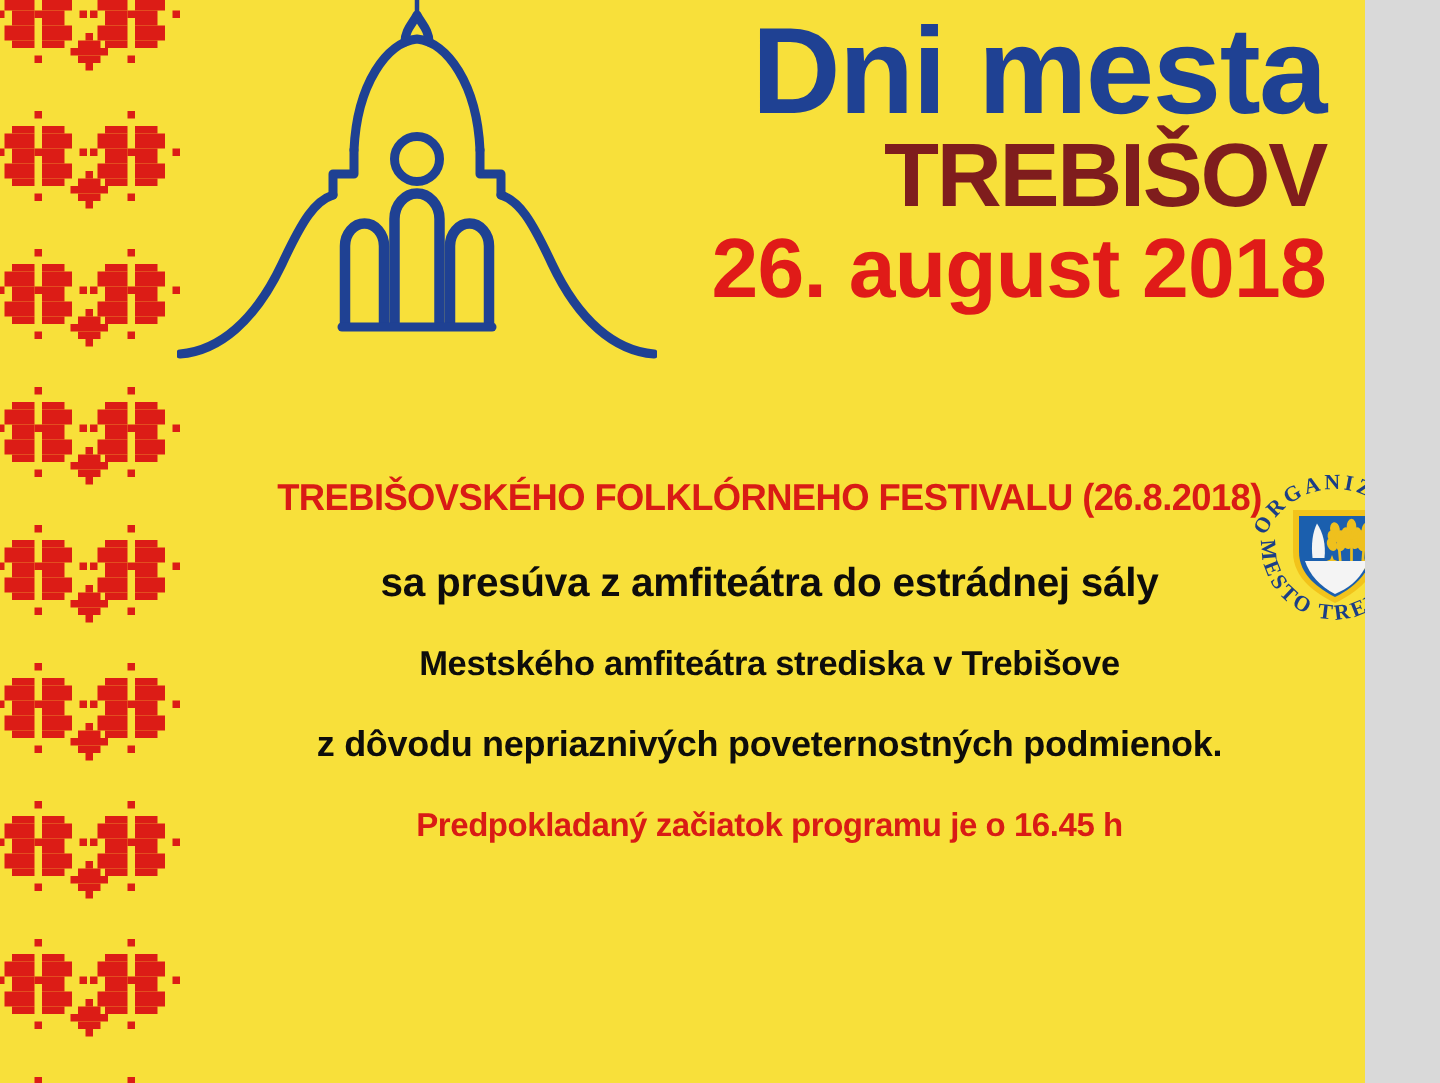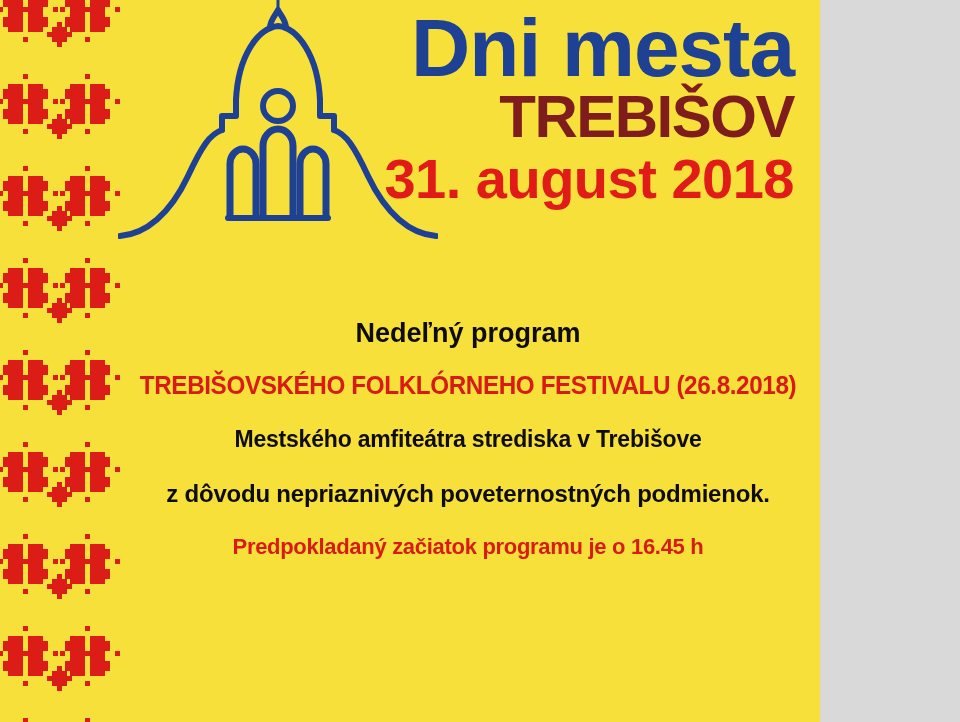"Dni mesta" #poster { width: 820px -> 910px }
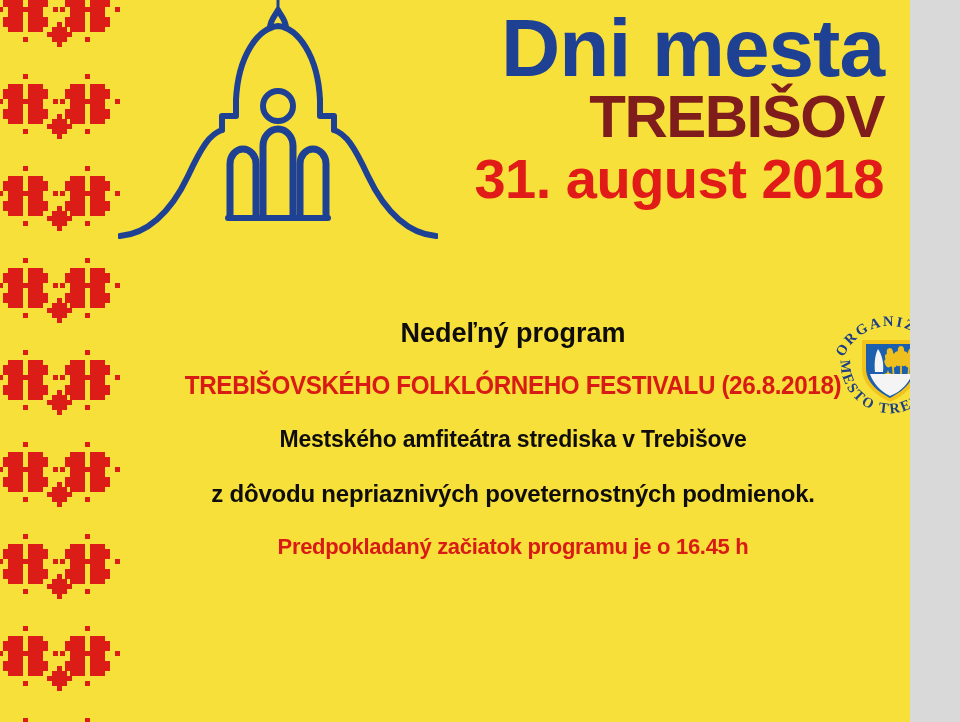"31. august 2018" div.hl-line3 { text: 31 -> 26 }
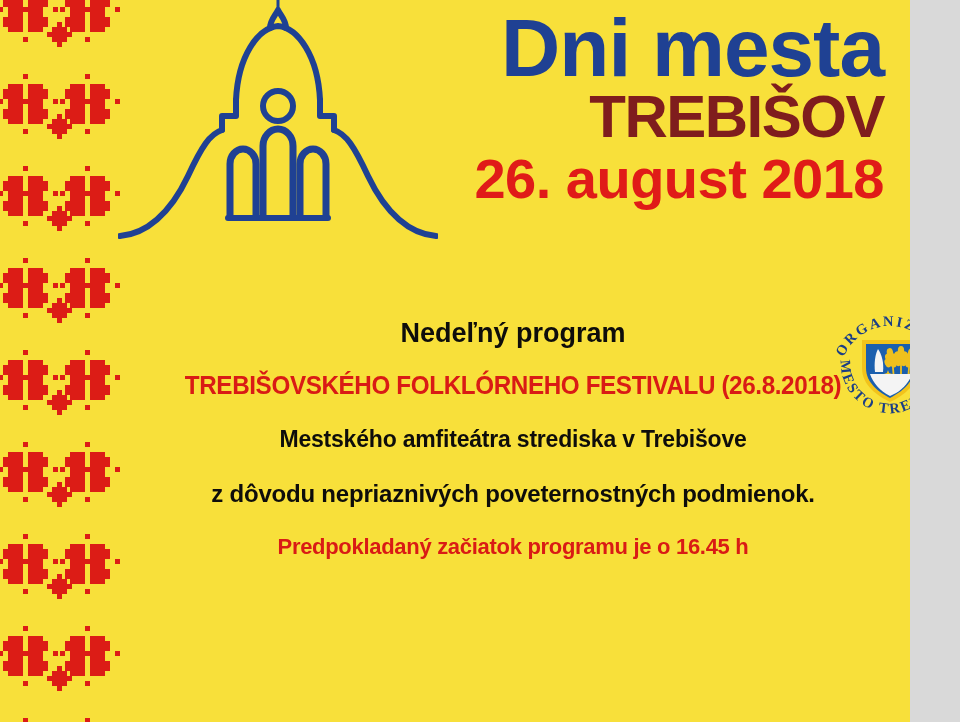"Nedeľný program" div.copy-line { html: <div>Nedeľný program</div> -> none }
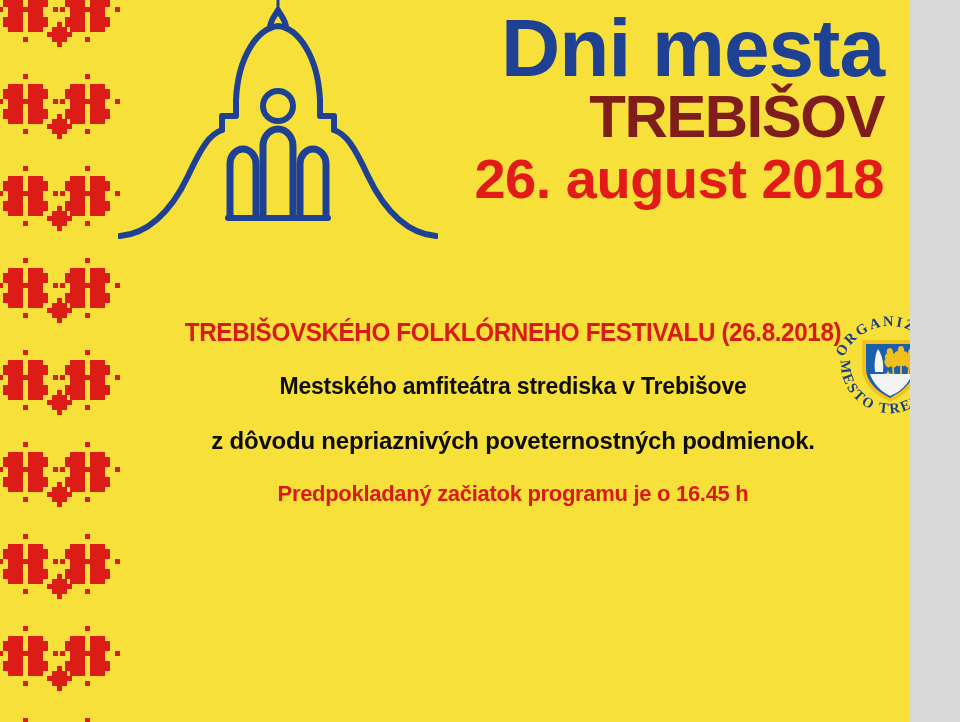"sa presúva z amfiteátra do" div.copy-line { html: none -> <div>sa presúva z amfiteátra do estrádnej sály</div> }
